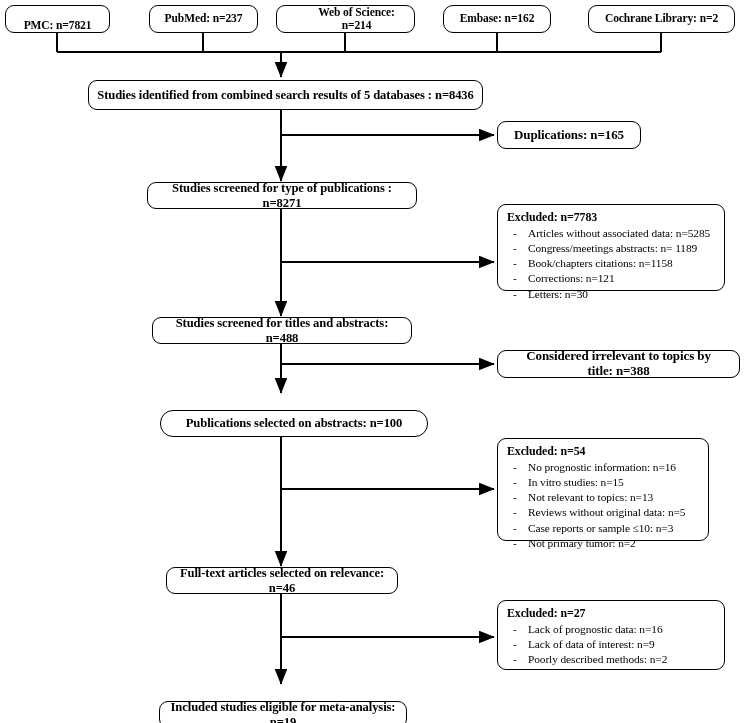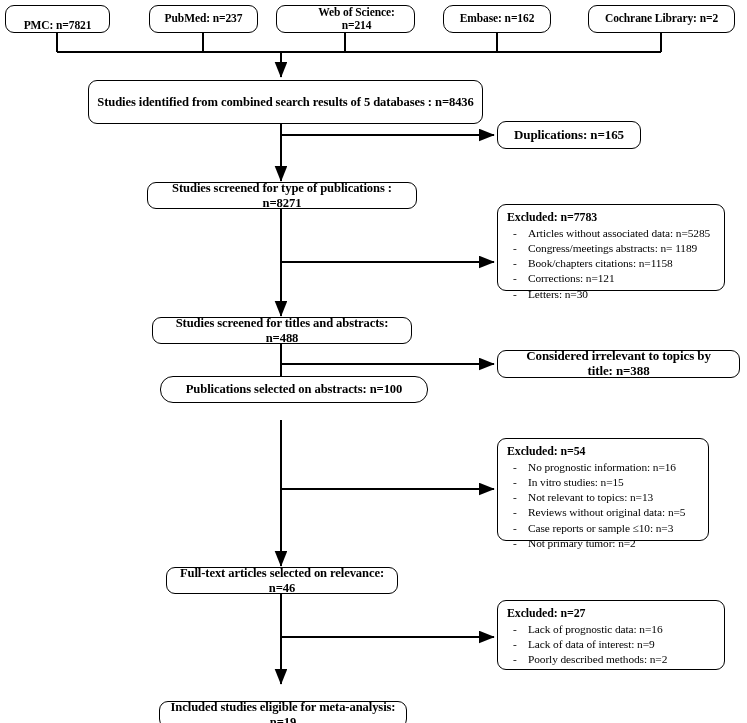"Studies identified from combined search" div.node { height: 44px -> 30px }
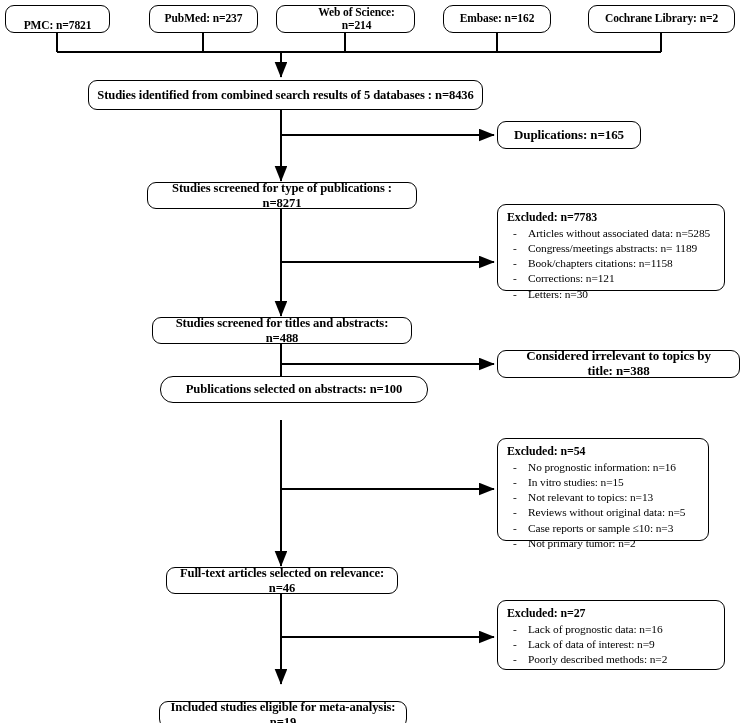"Publications selected on abstracts:" div.node { top: 376px -> 410px }
